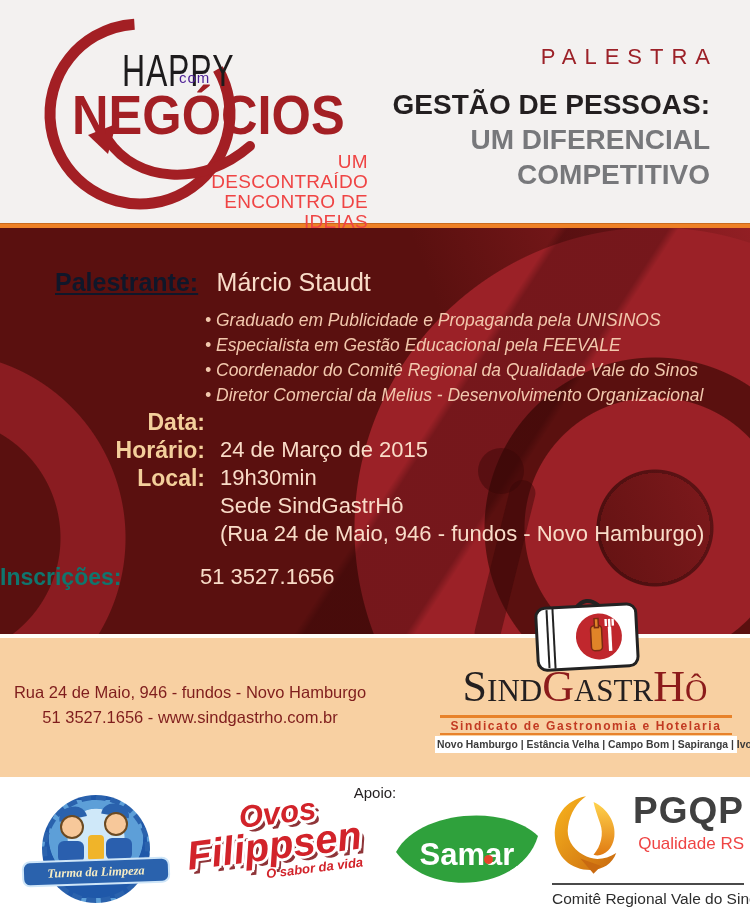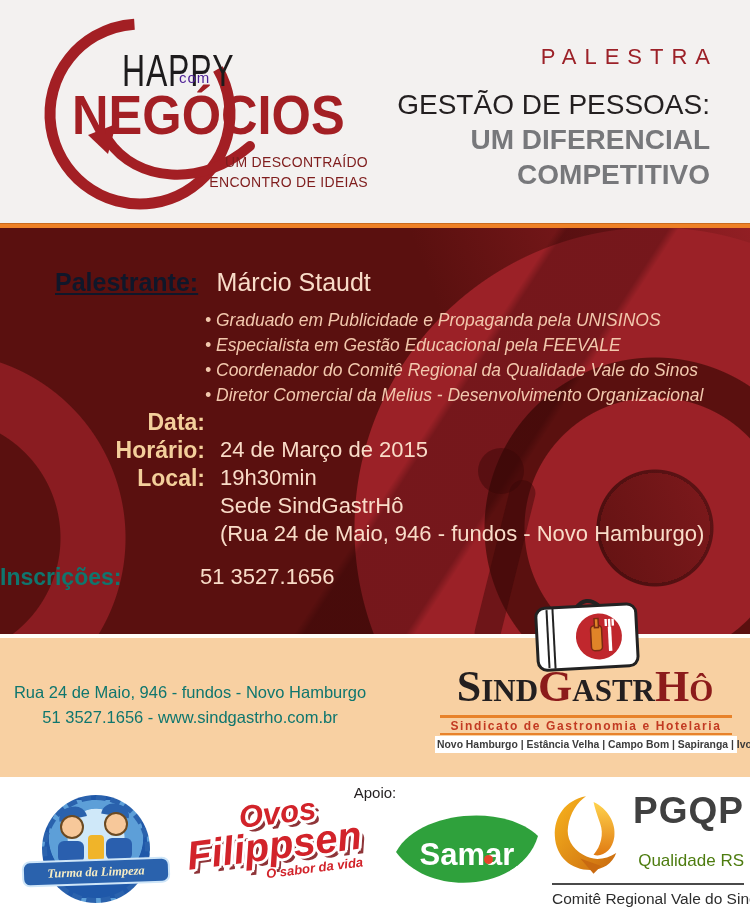"GESTÃO DE PESSOAS:" .title-l1 { font-weight: 400 -> 700 }
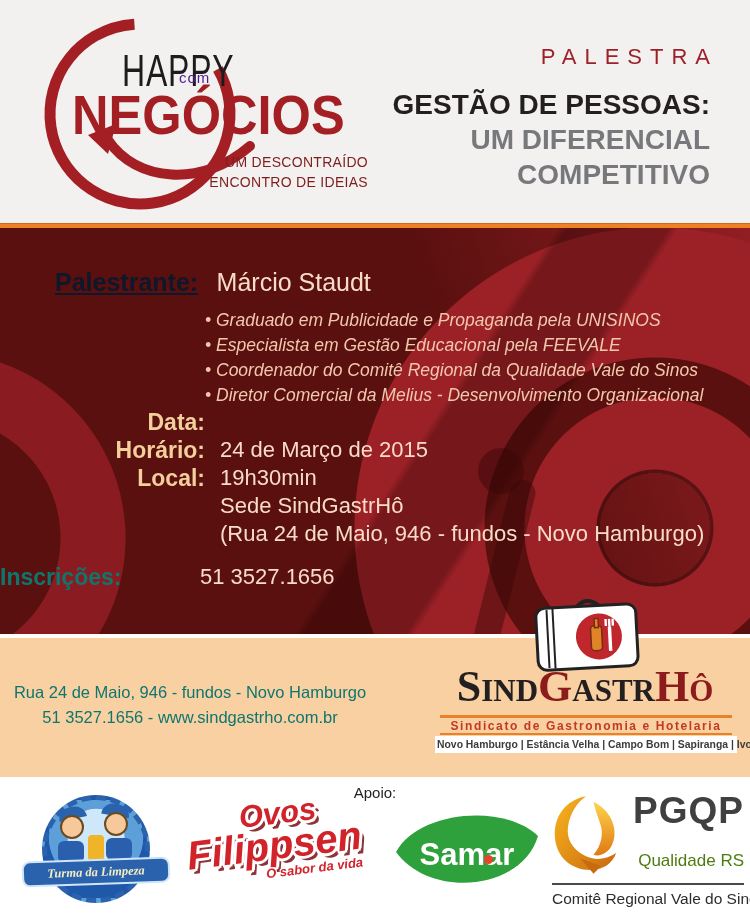"UM DESCONTRAÍDO" .logo-tagline { color: #7f1d1d -> #ef4444; font-size: 14px -> 19px }
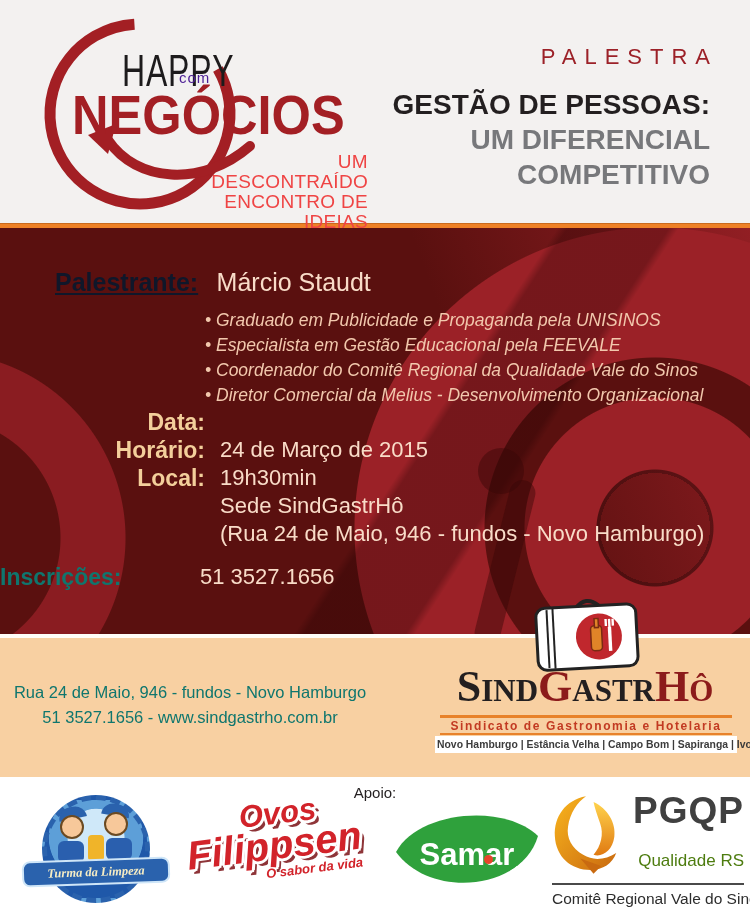"Rua 24 de Maio, 946" .address-block { color: #0f766e -> #7f1d1d }
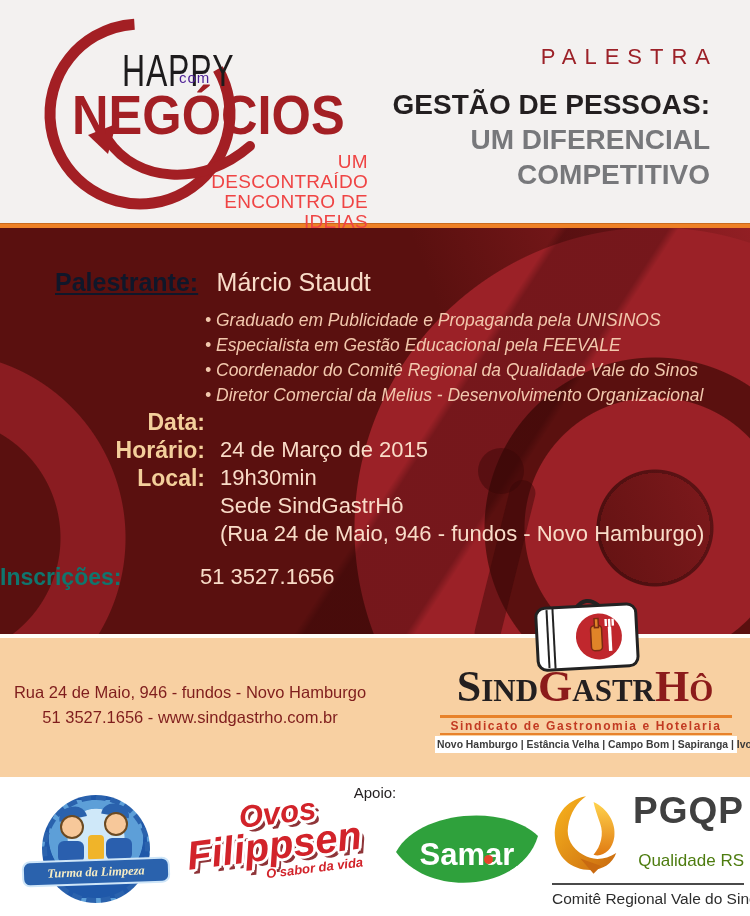"SindGastrHô" .sind-wordmark { font-weight: bold -> none }
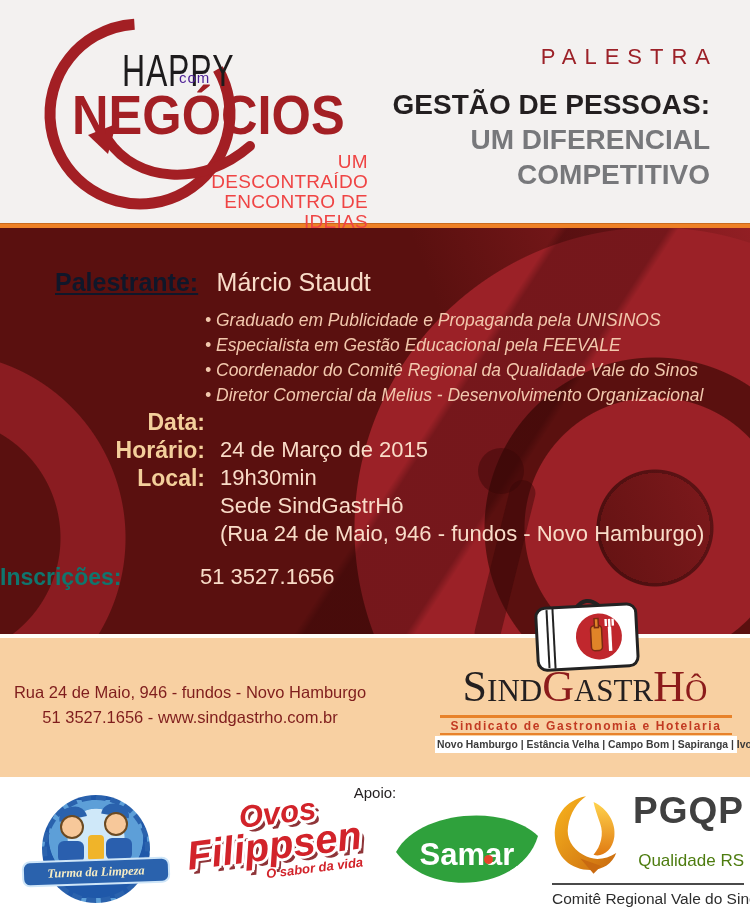"Qualidade RS" .pgqp-sub { color: #4d7c0f -> #ef4444; margin-top: 20px -> 3px }
